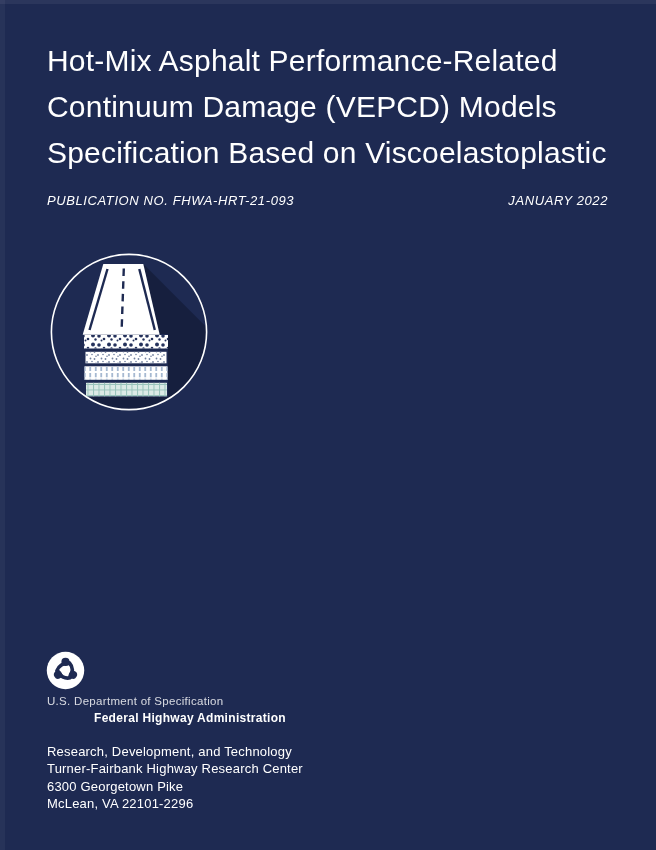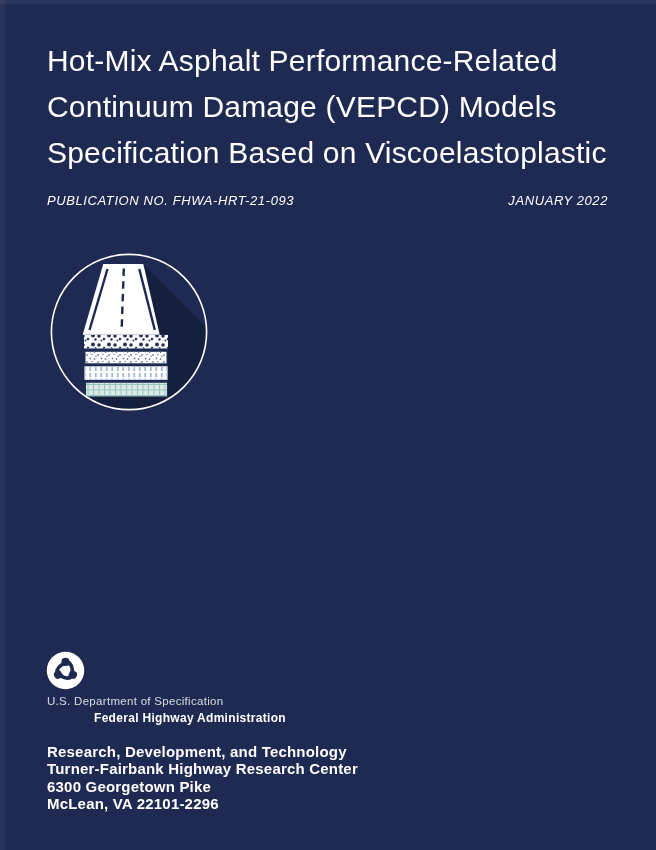"Research, Development, and Technology" .address-line { font-size: 15px -> 13px; font-weight: 700 -> 400 }
